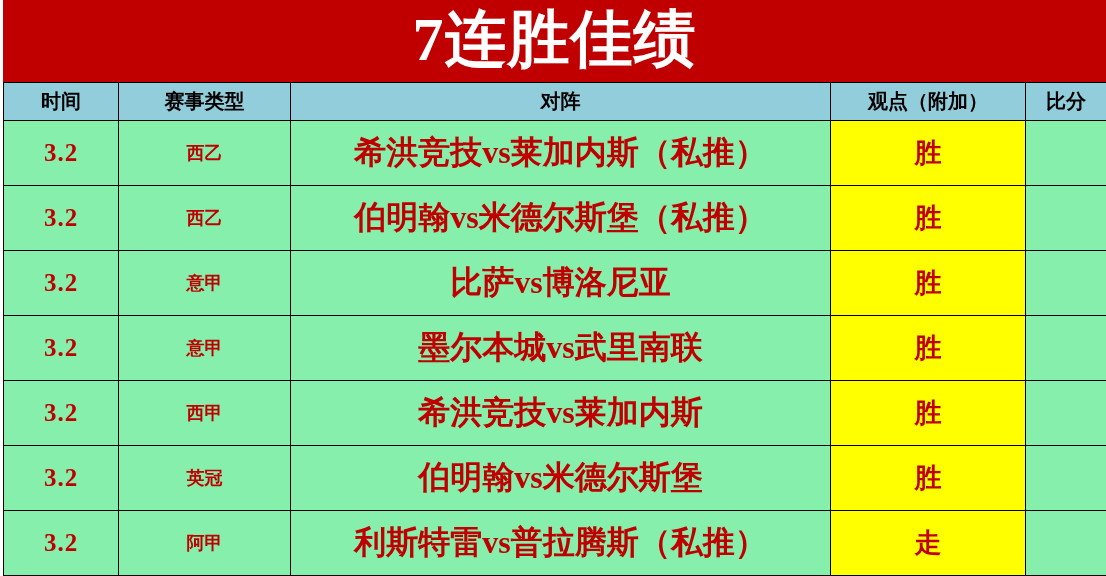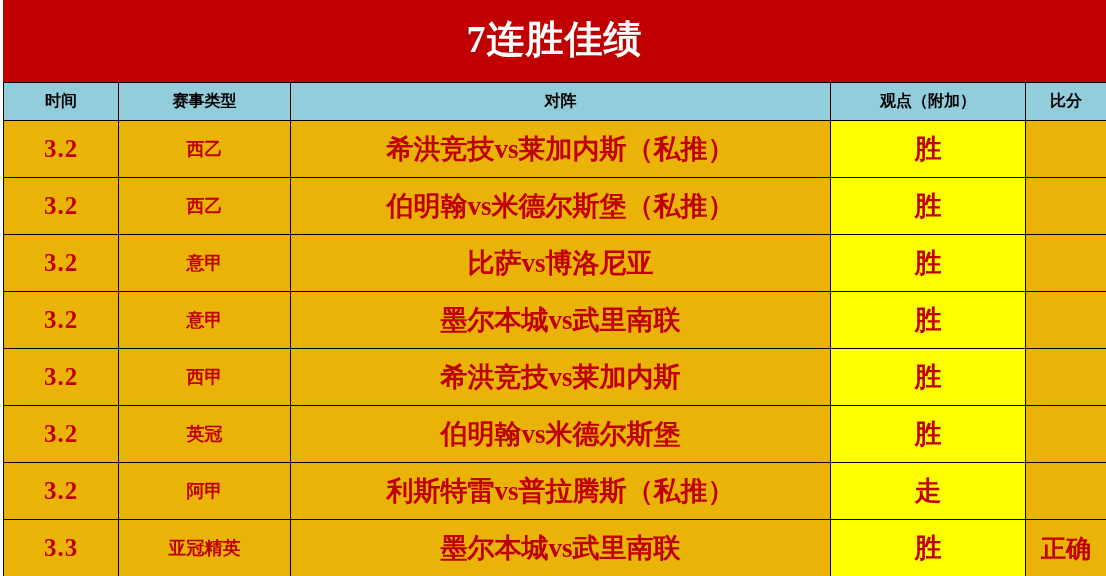"7连胜佳绩" .banner-title { font-size: 38px -> 62px }
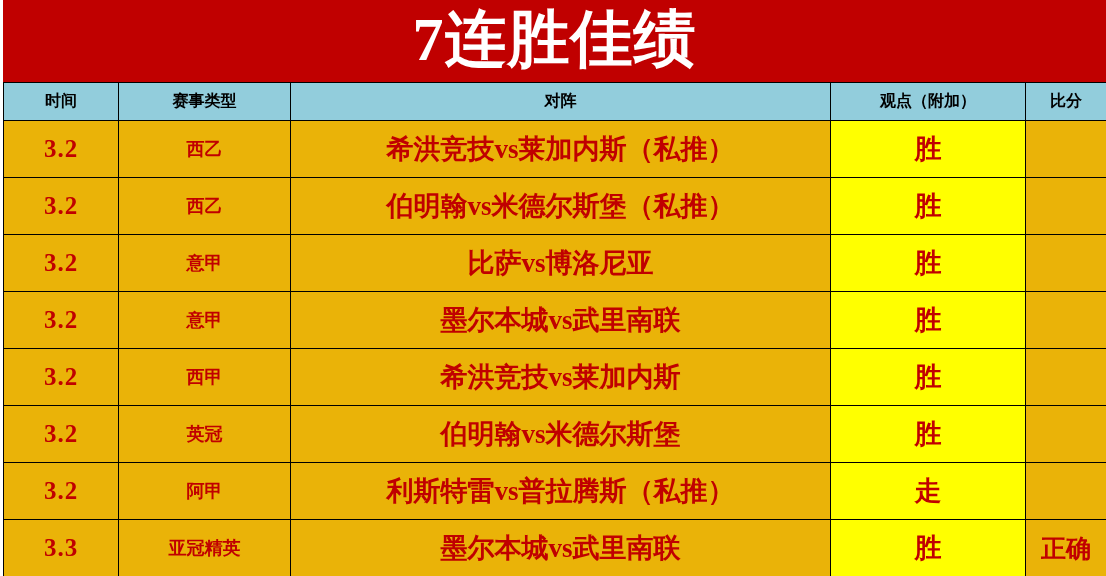"时间" thead th { font-size: 16px -> 20px }
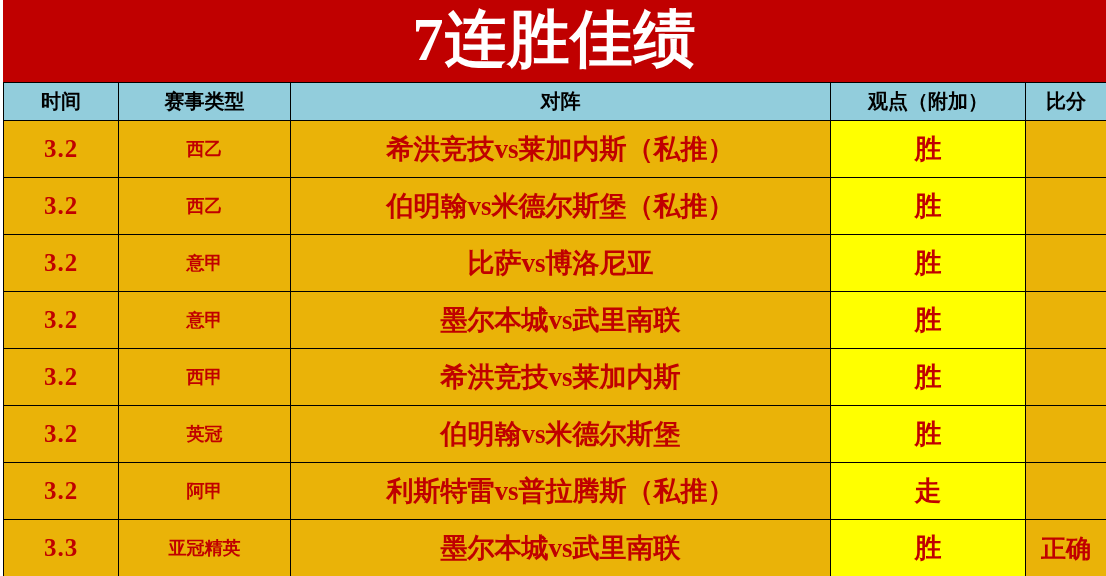"3.2" tbody td { background: #eab308 -> #86efac }
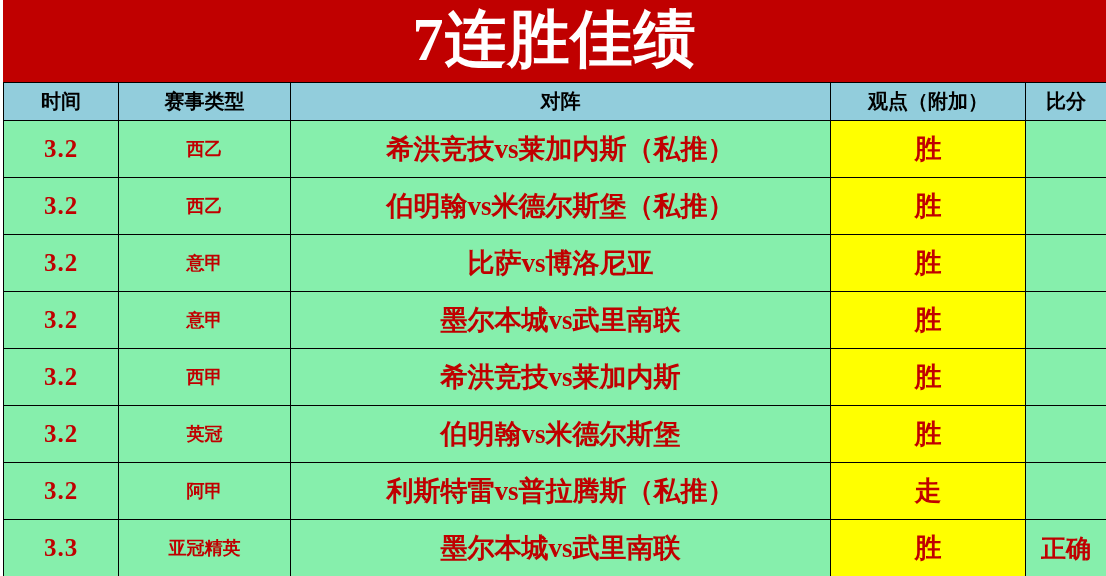"希洪竞技vs莱加内斯（私推）" tbody td.cell-match { font-size: 27px -> 32px }
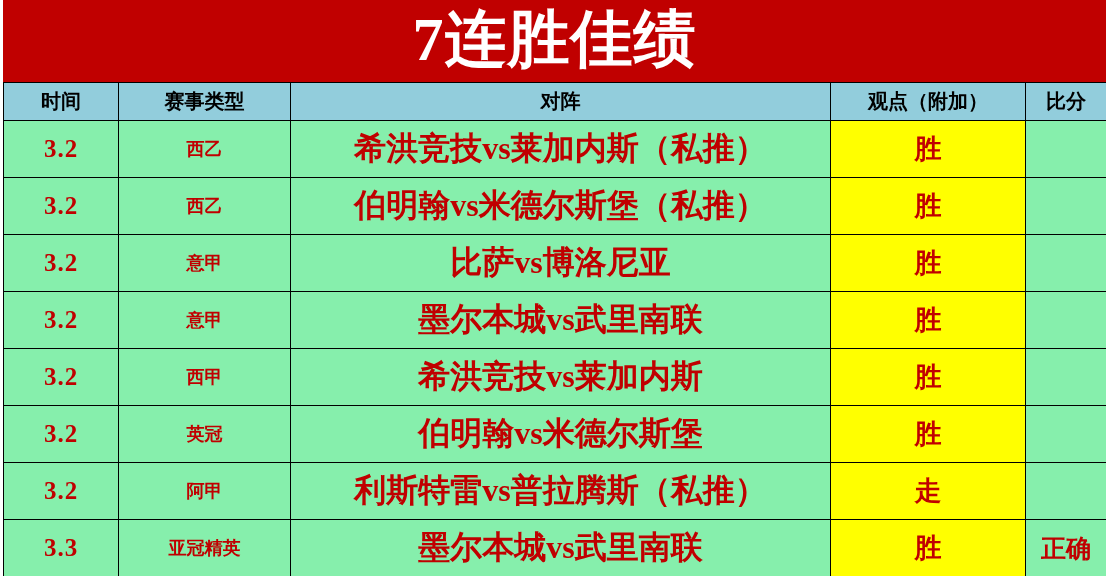"3.3" tr { html: <tr> <td>3.3</td> <td>亚冠精英</td> <td>墨尔本城vs武里南联</td> <td>胜</td> <td>正确</td> </tr> -> none }
